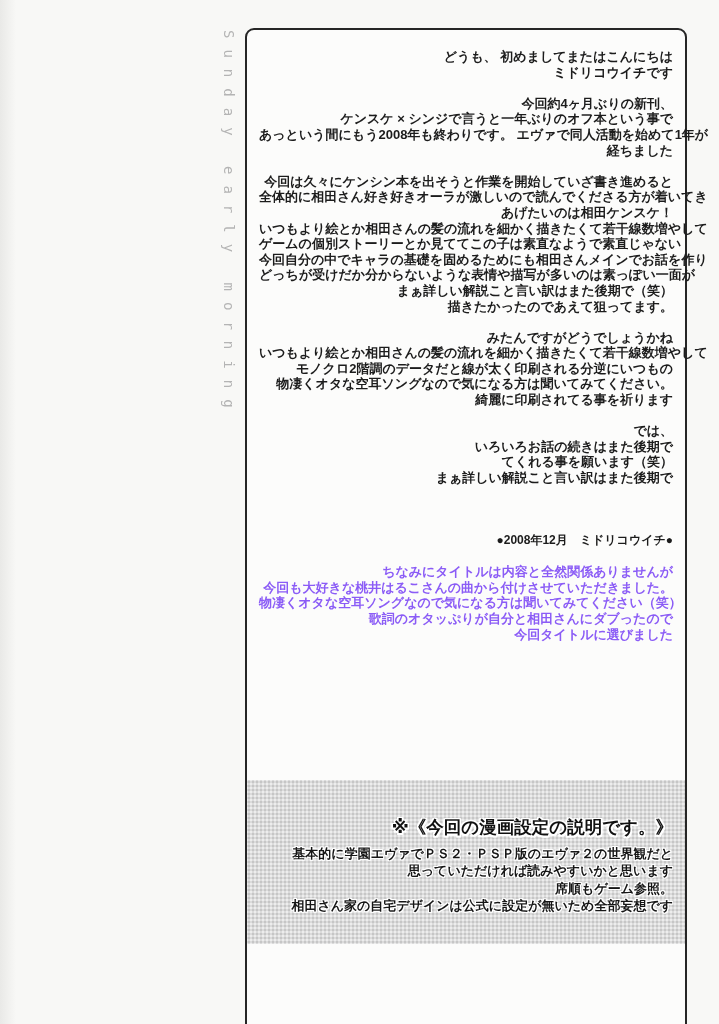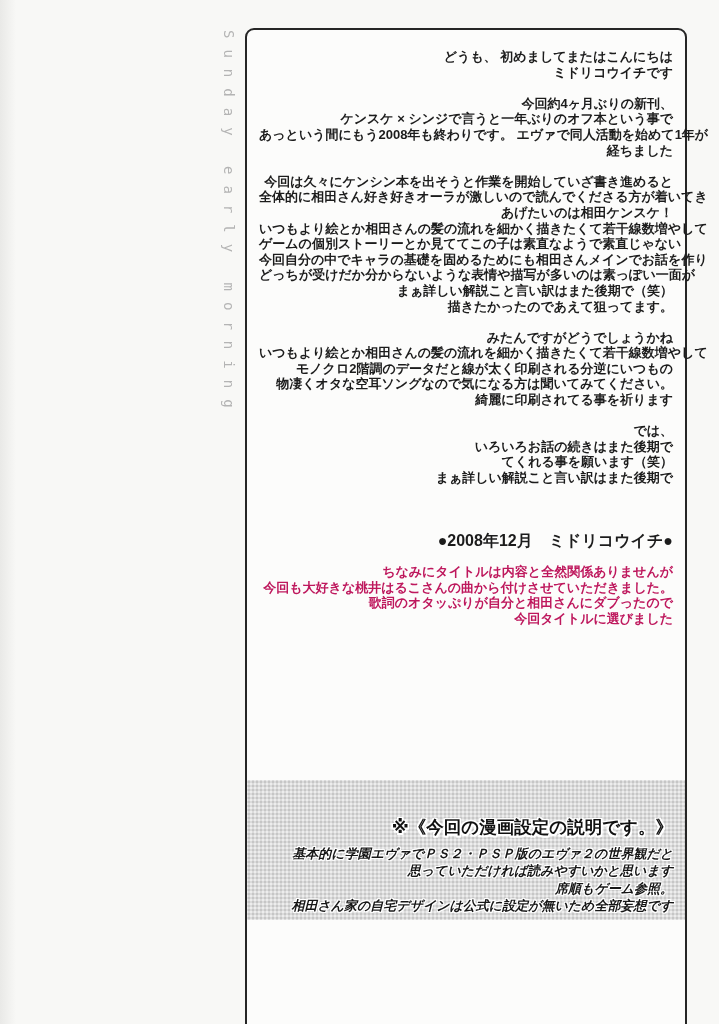"●2008年12月 ミドリコウイチ●" .signature { font-size: 16px -> 12px }
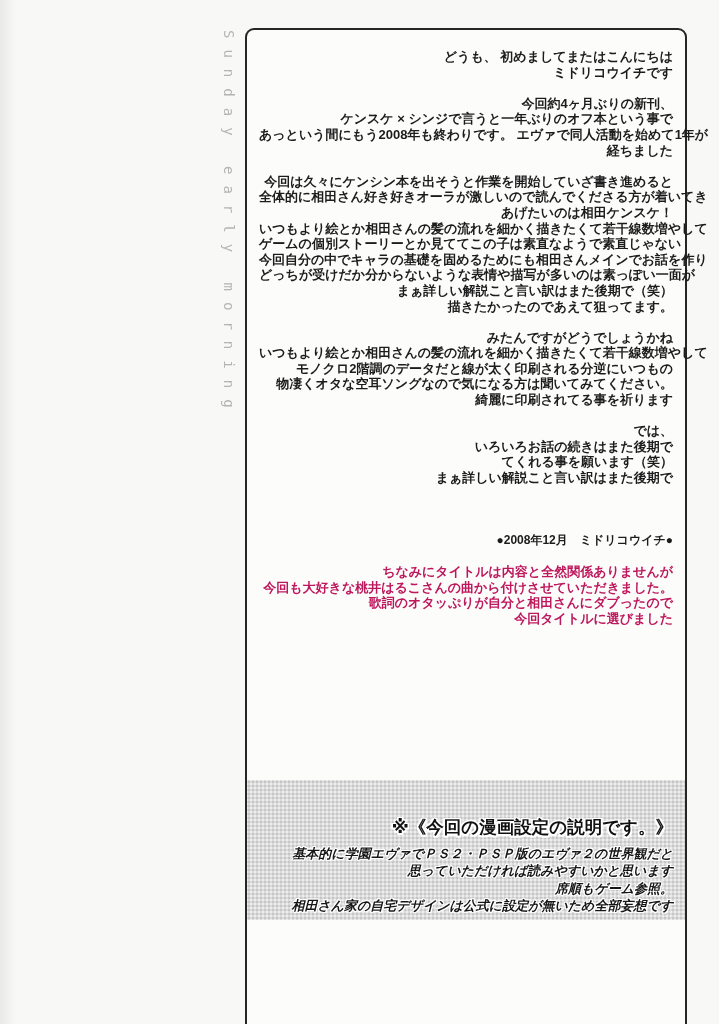"ちなみにタイトルは内容と全然関係ありませんが" .postscript { color: #be185d -> #8b5cf6 }
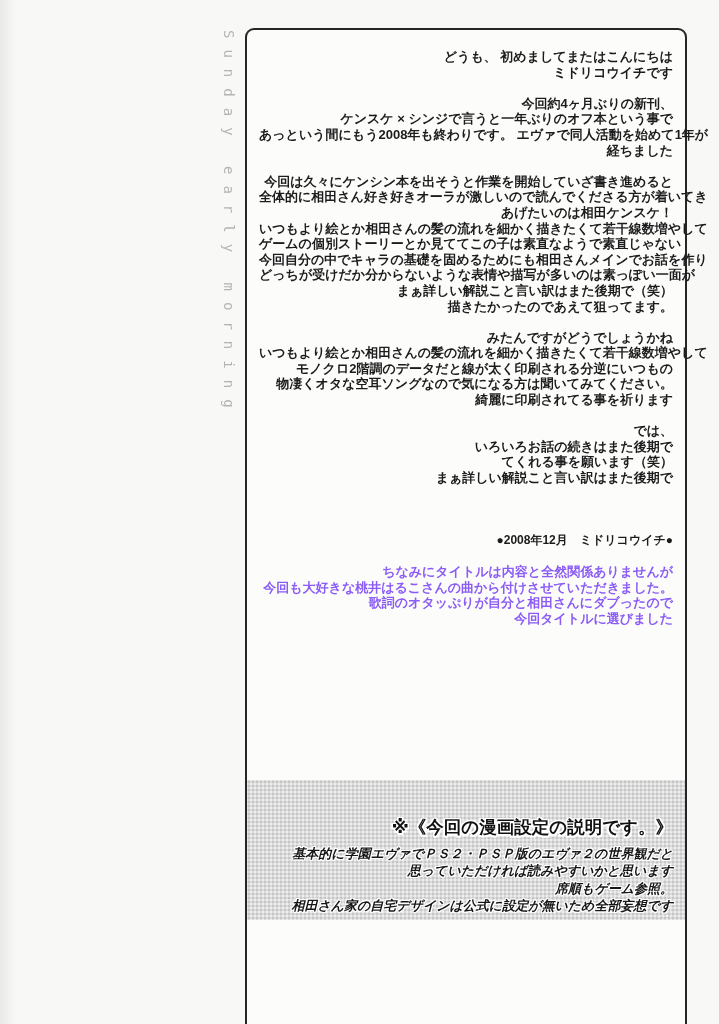"物凄くオタな空耳ソングなので気になる方は聞いてみてください（笑）" div.line { html: none -> <div>物凄くオタな空耳ソングなので気になる方は聞いてみてください（笑）</div> }
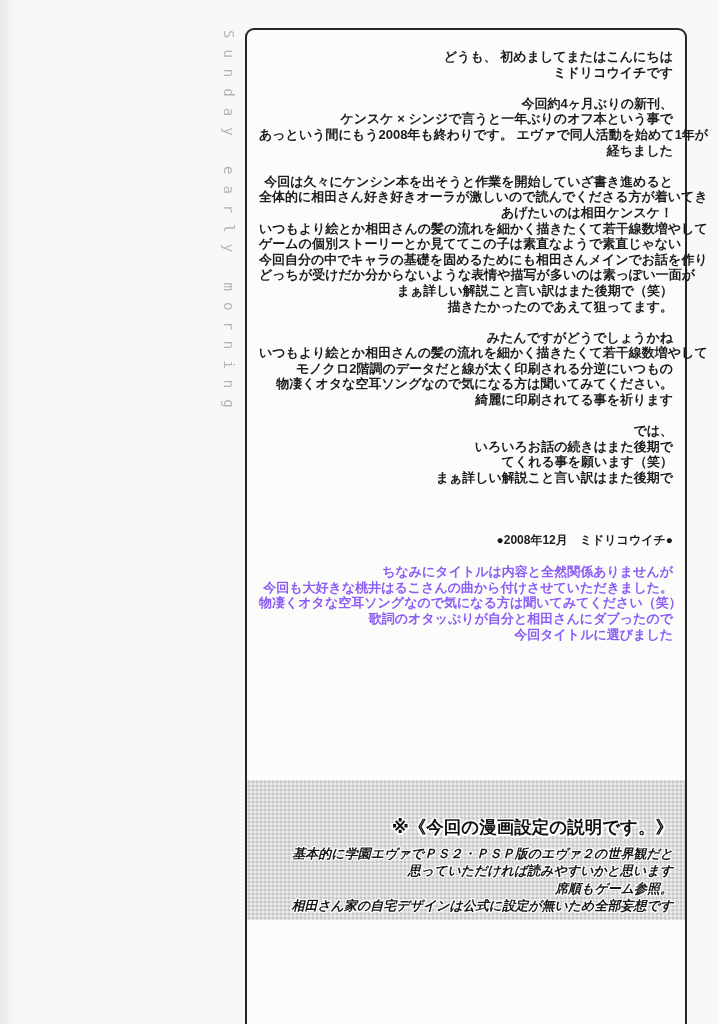"※《今回の漫画設定の説明です。》" .note-box { height: 140px -> 164px }
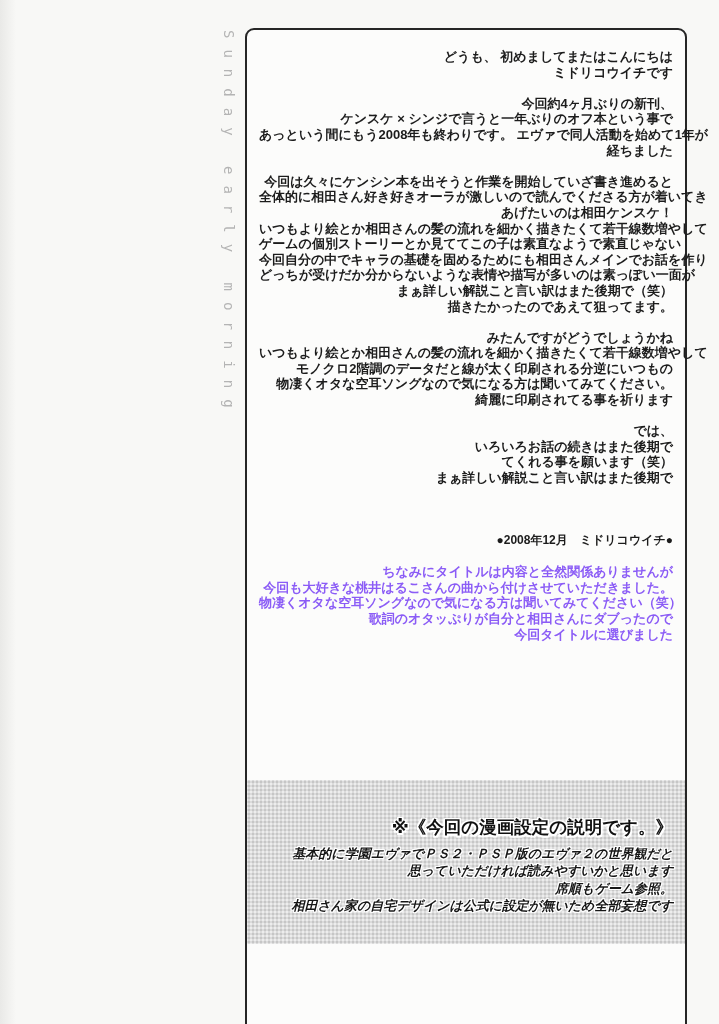"基本的に学園エヴァでＰＳ２・ＰＳＰ版のエヴァ２の世界観だと" .note-line { font-style: italic -> none }
